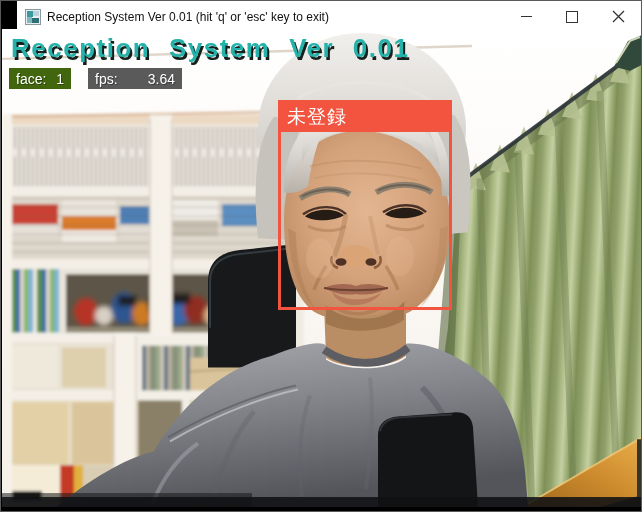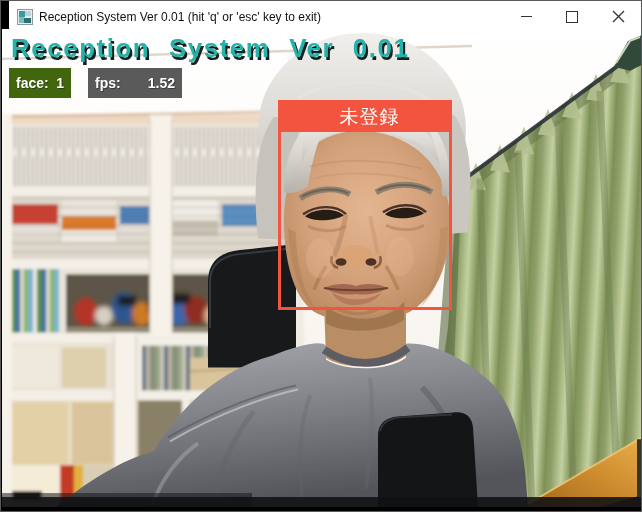"Reception System Ver 0.01 (hit" .titlebar { left: 8px -> 16px }
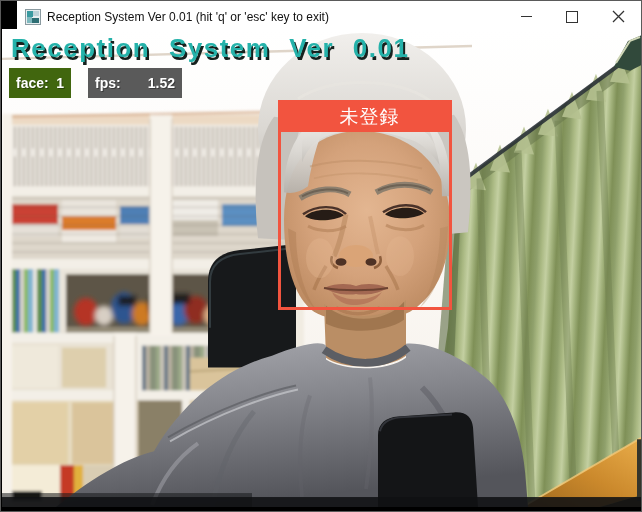"face:" .badge { font-weight: bold -> normal; height: 30px -> 21px }
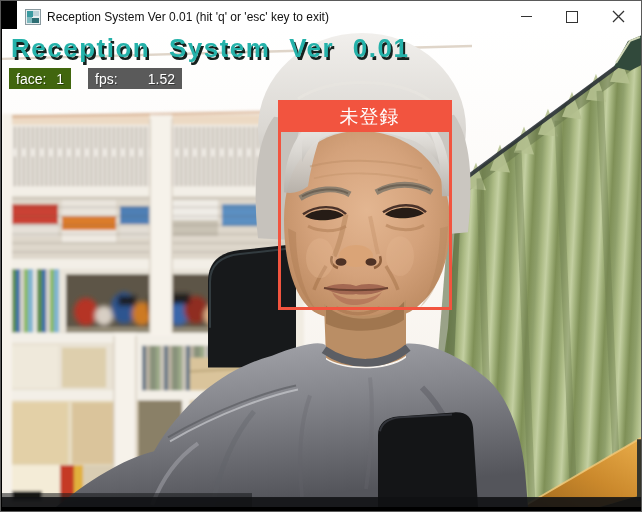"1.52" span { text: 1.52 -> 3.64 }
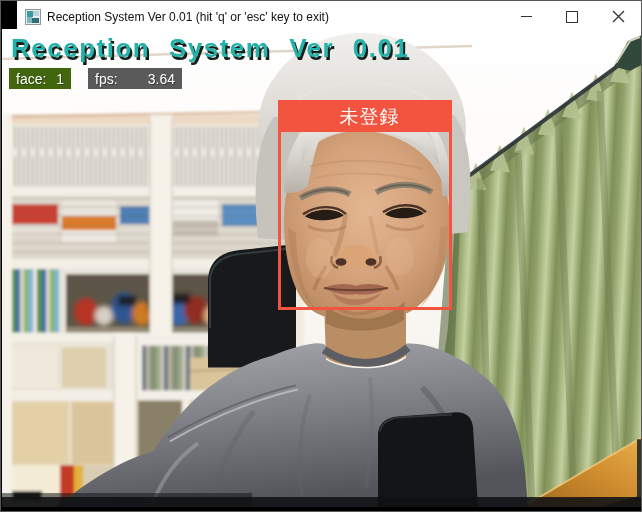"未登録" .detection { text-align: center -> none }
